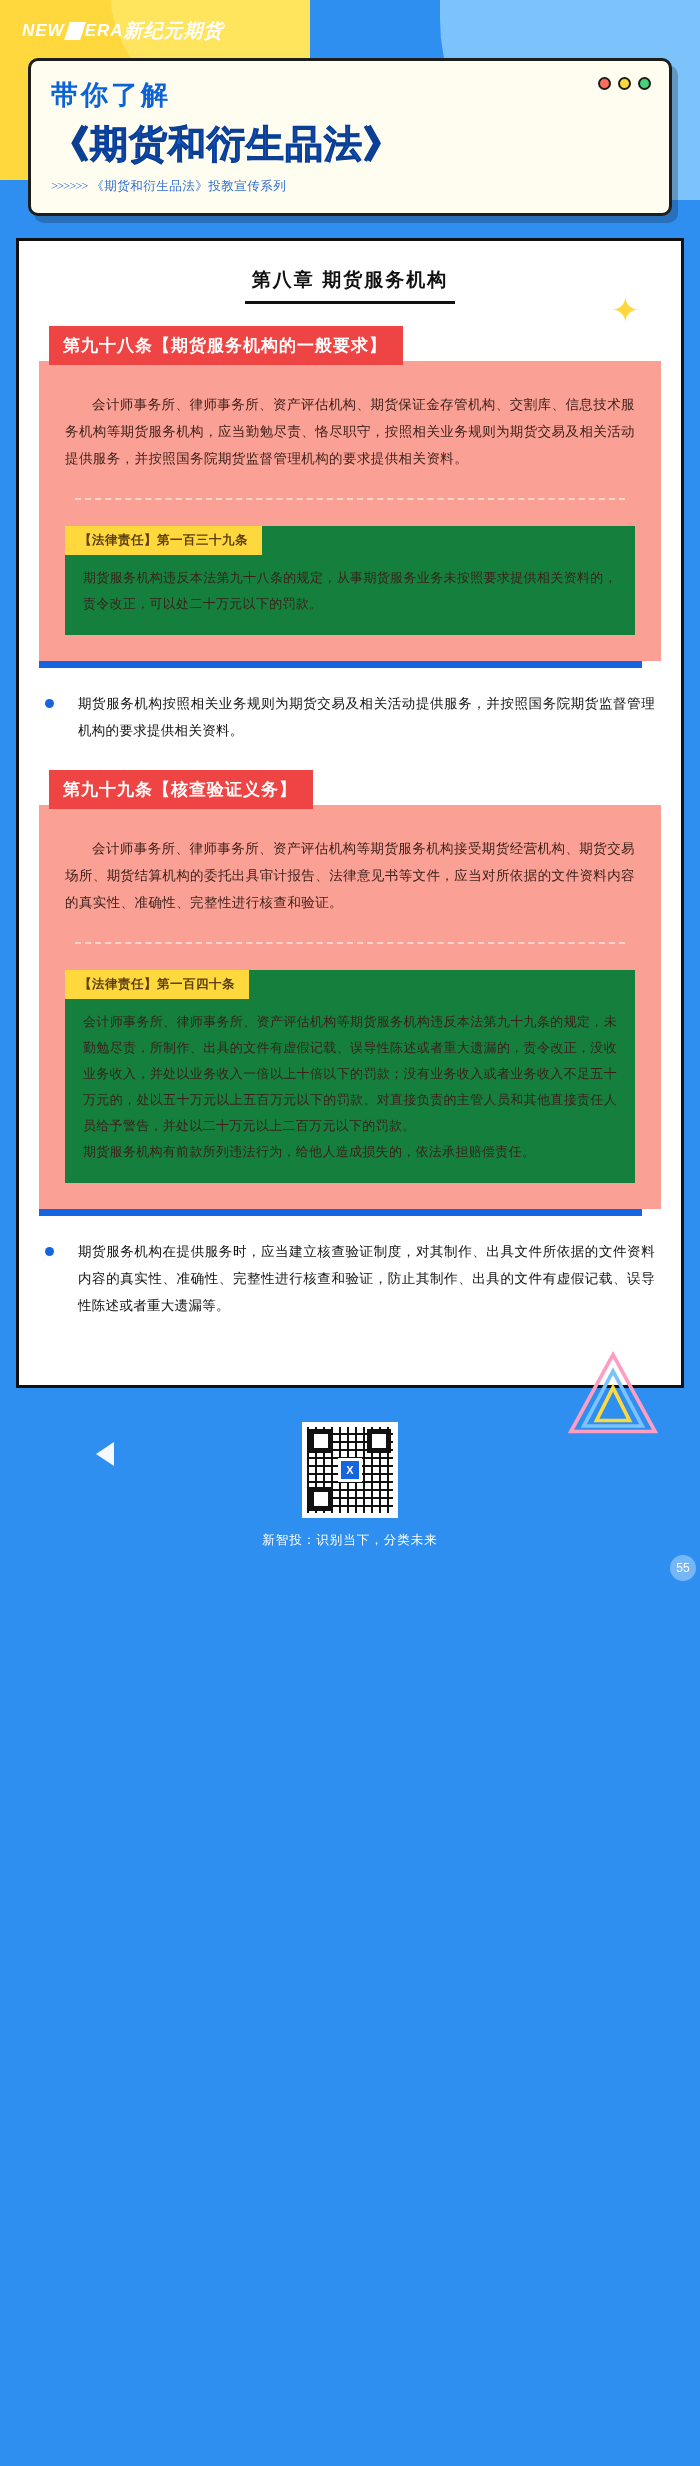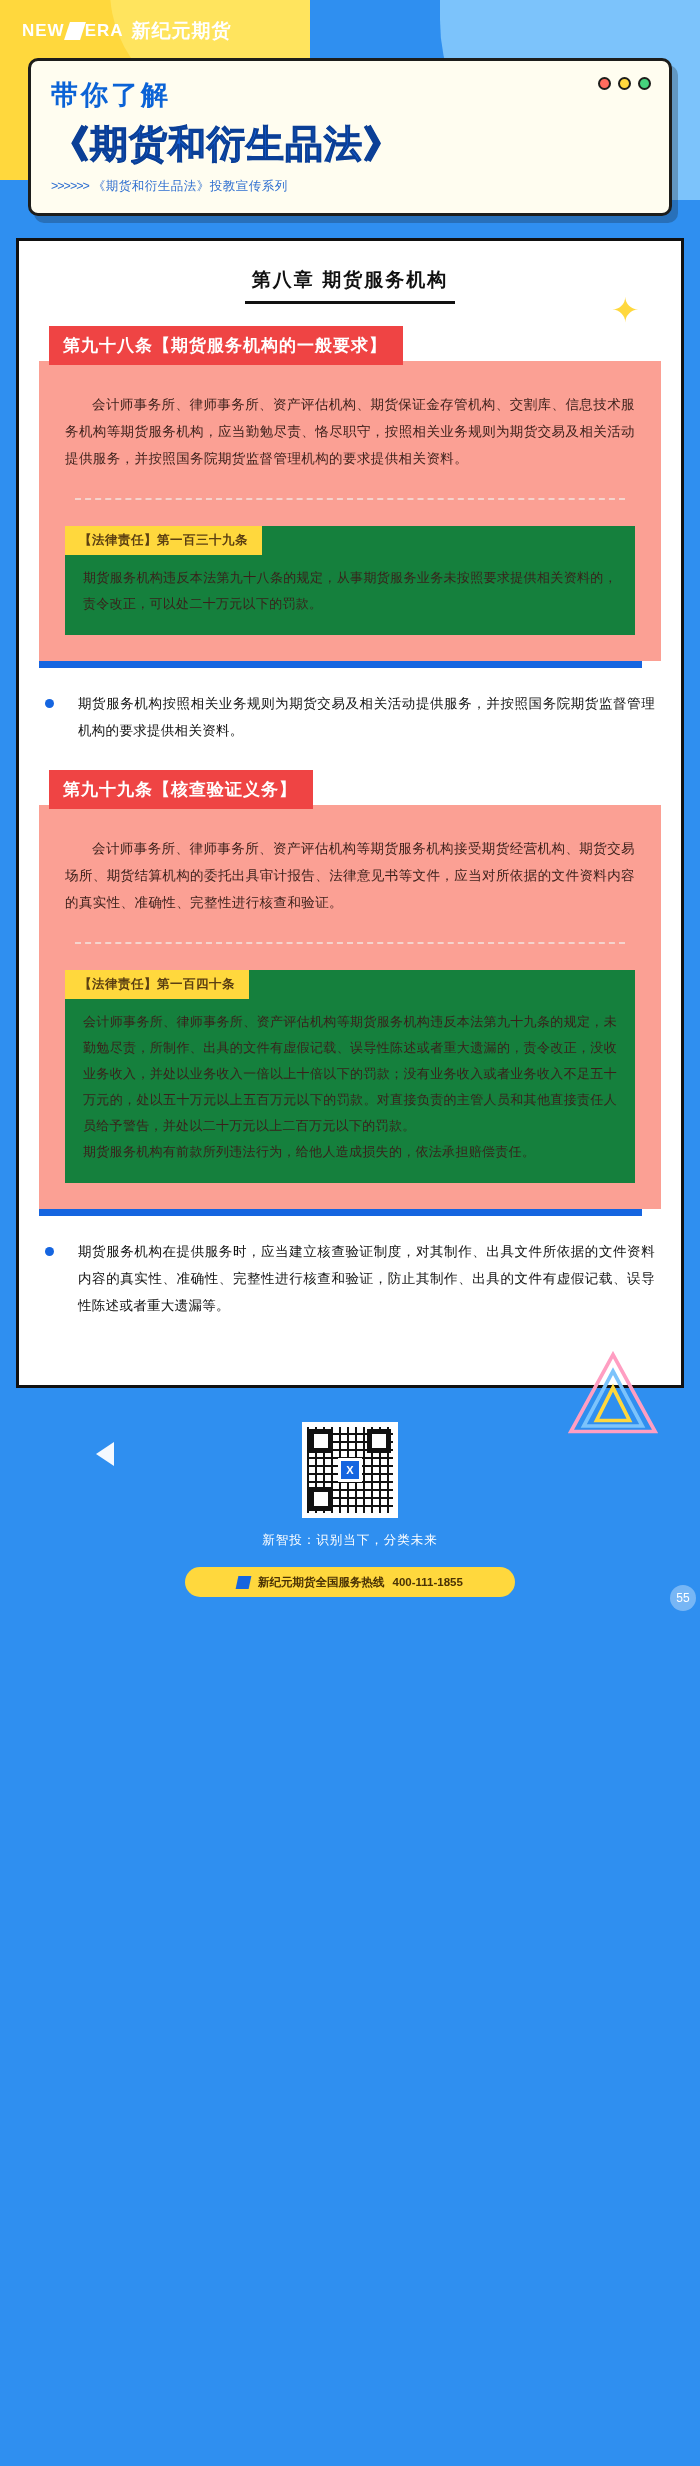"NEW" .logo-row { font-style: none -> italic; gap: 8px -> 0 }
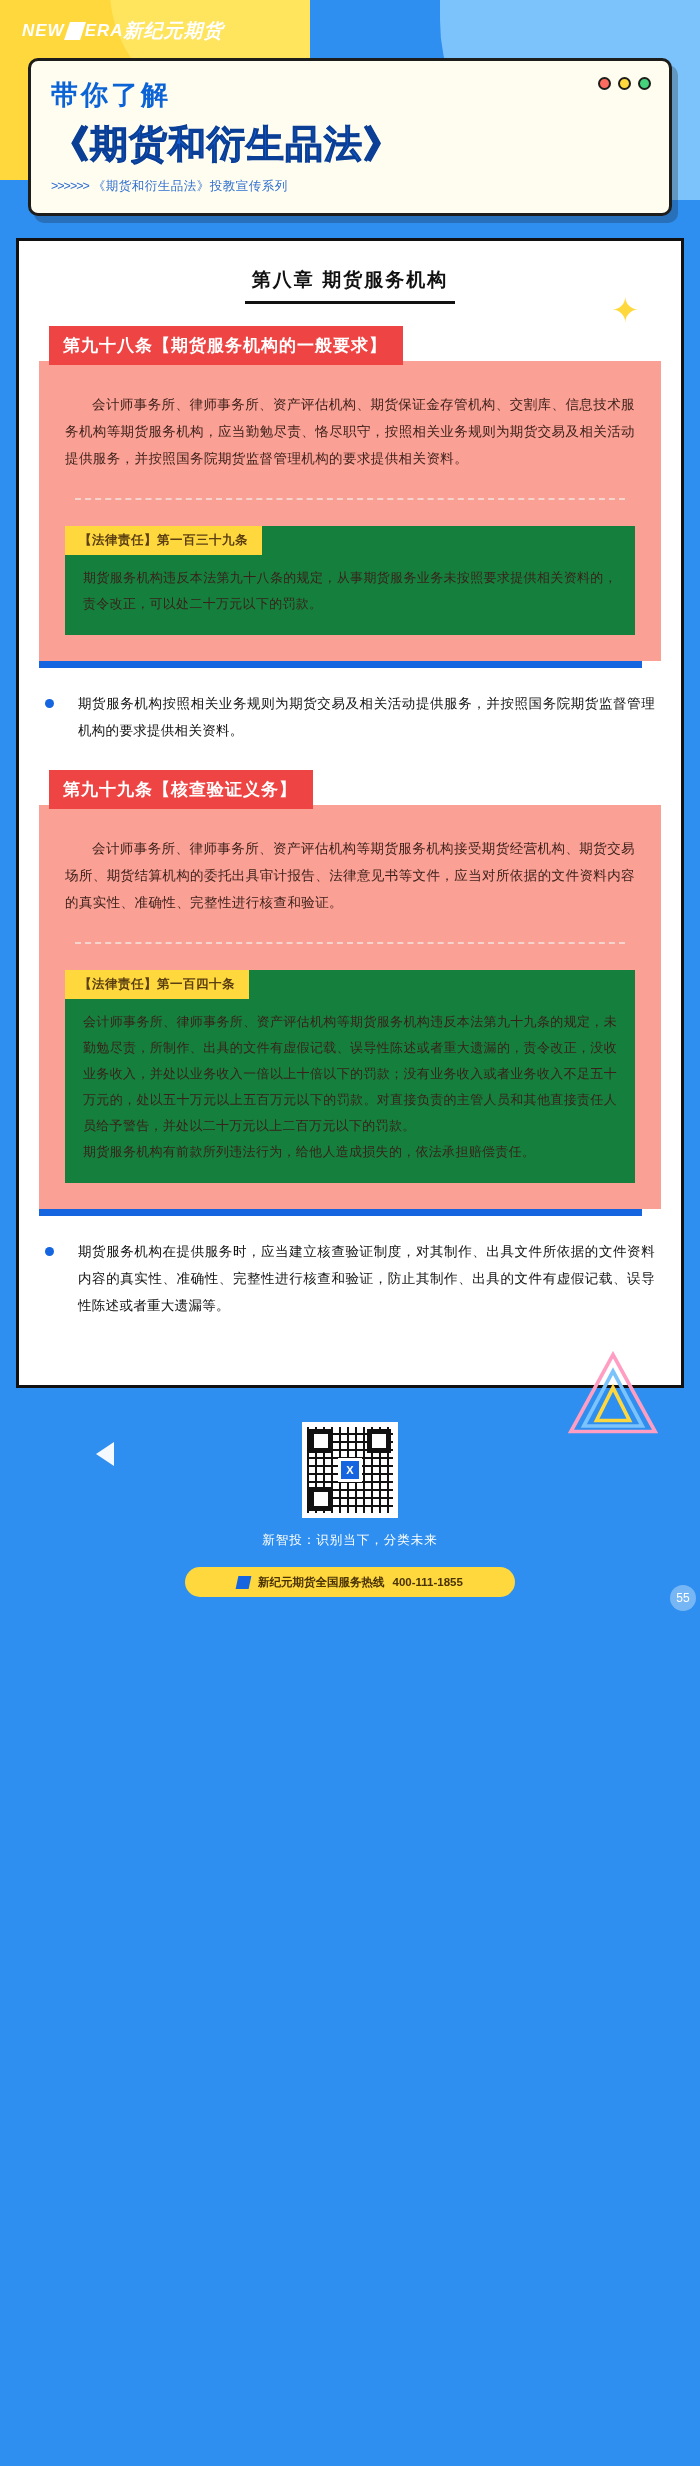"带你了解" .title-card { font-family: none -> Liberation Serif, serif }
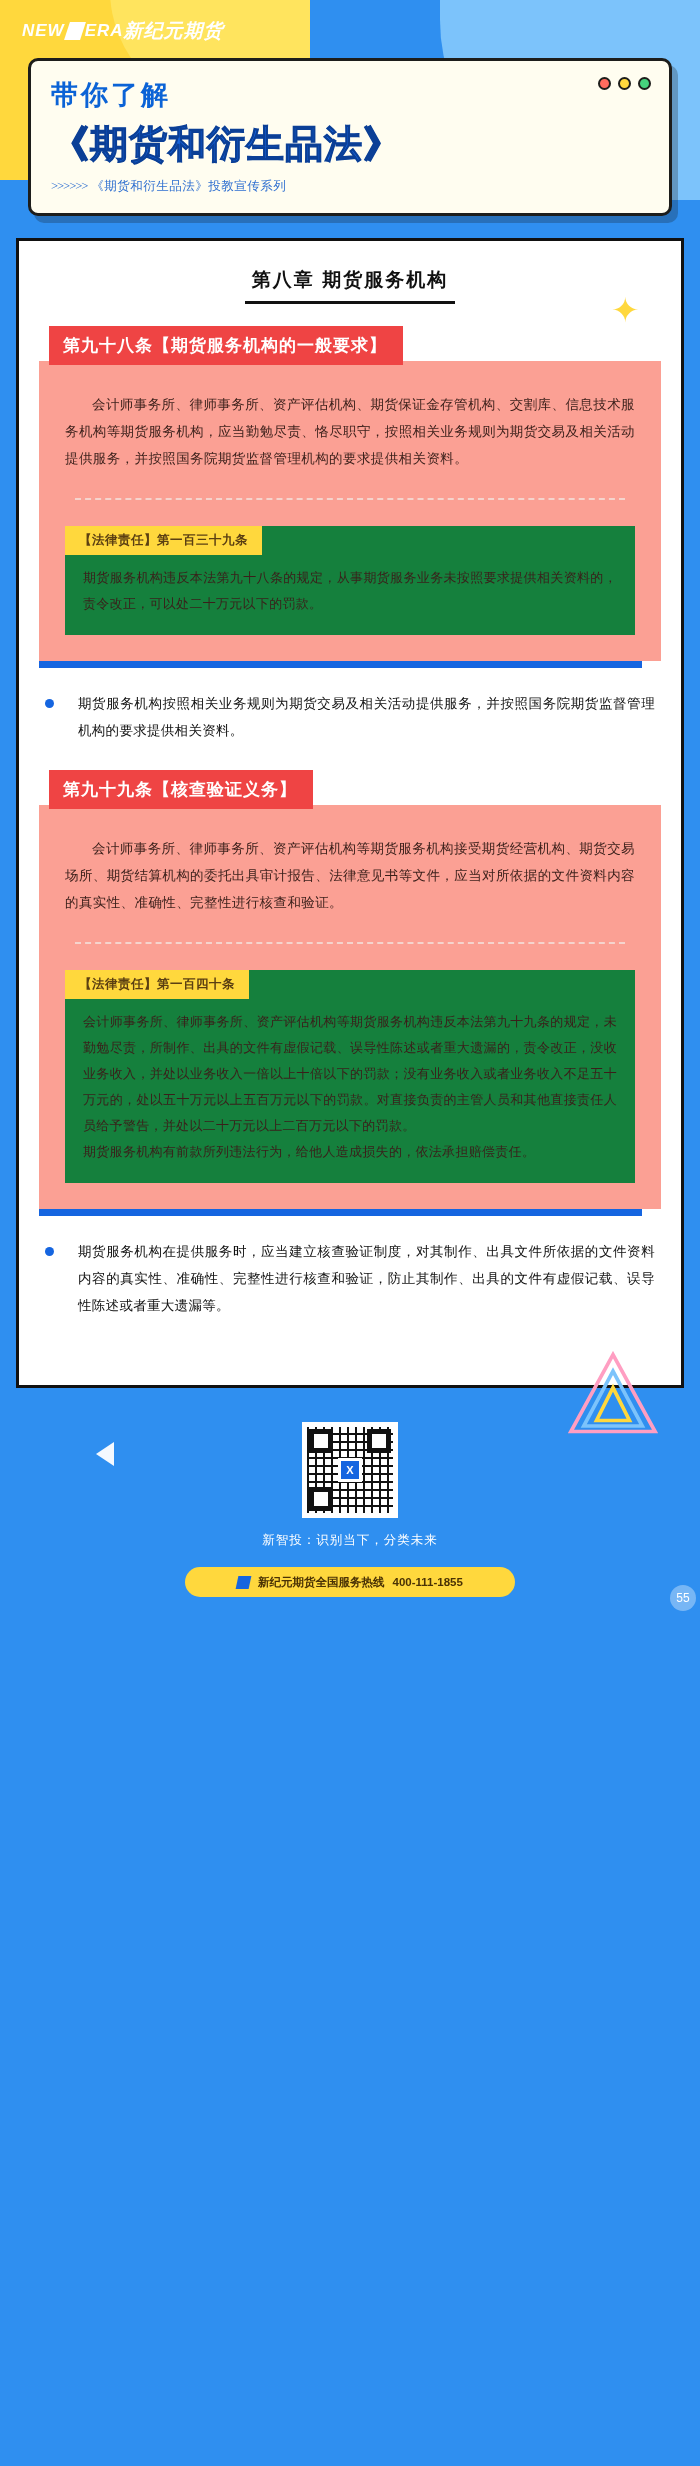"新纪元期货全国服务热线" div.hotline { html: <div> <span></span> <span>新纪元期货全国服务热线</span> <span>400-111-1855</span> </div> -> none }
